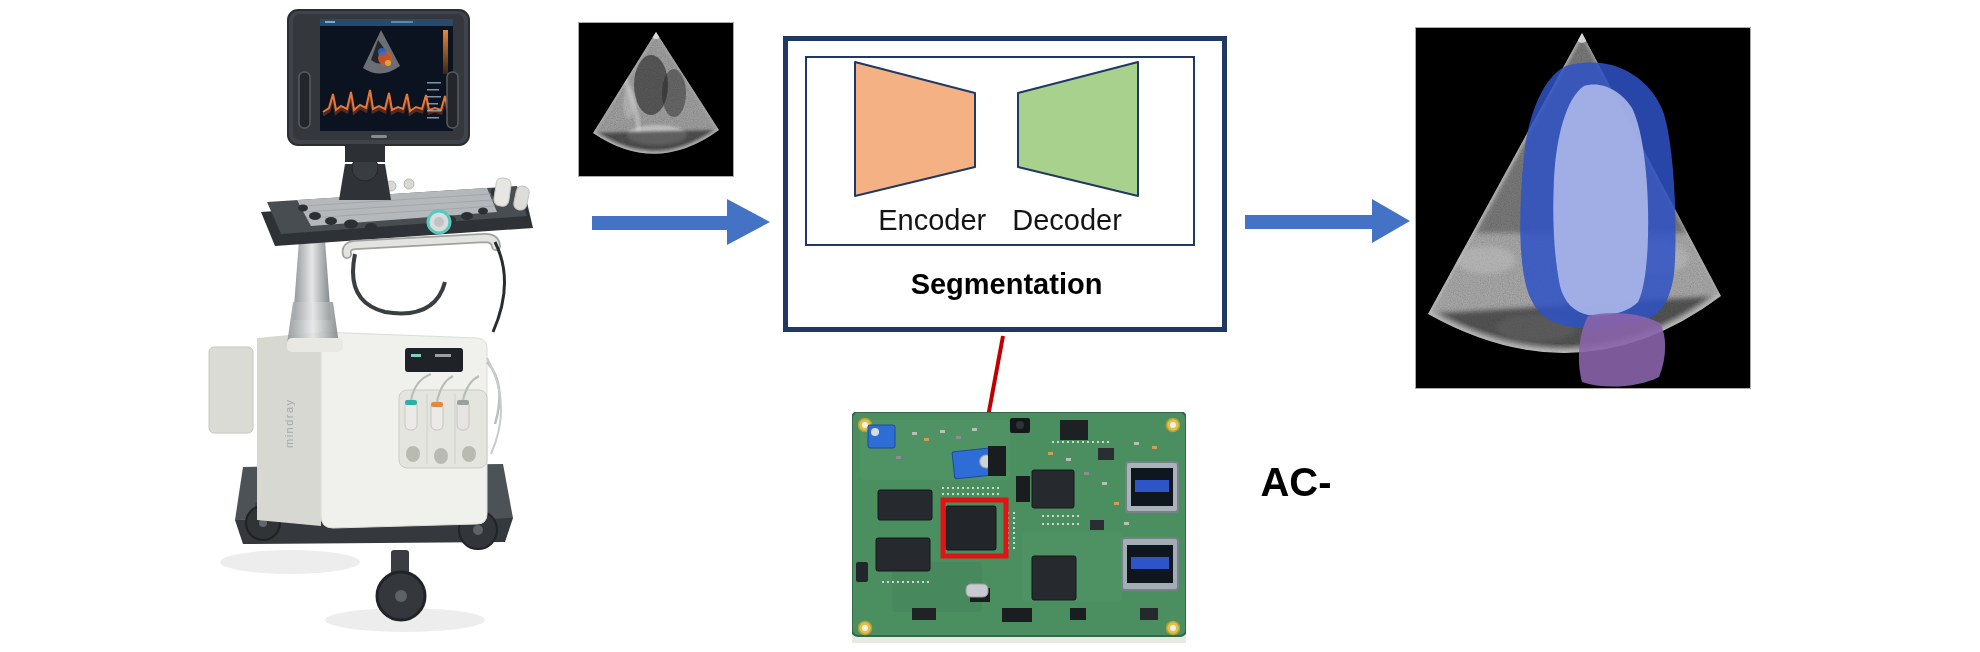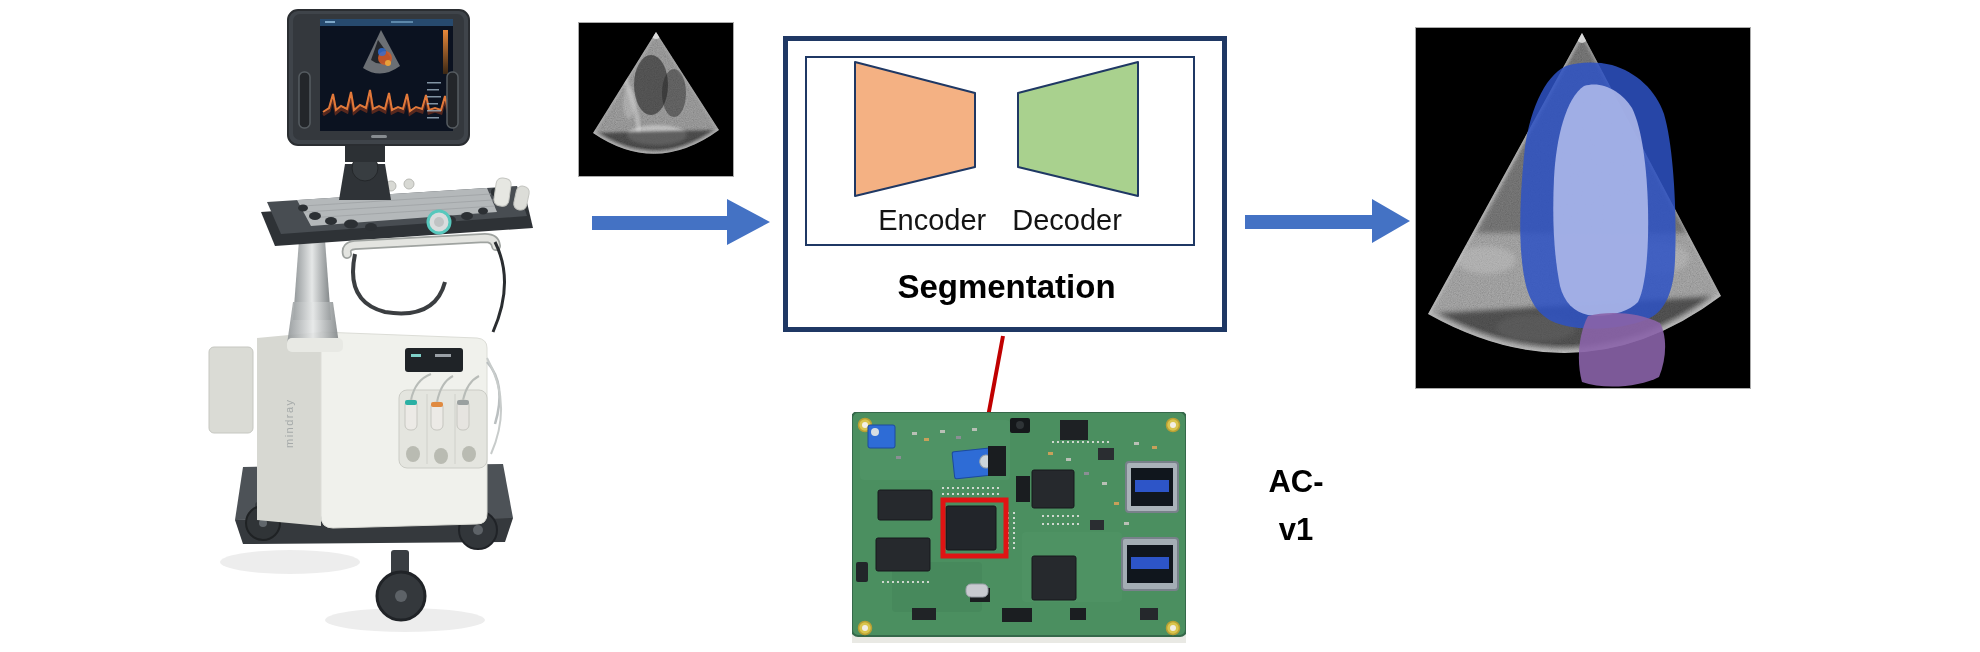"Segmentation" .seg-title { font-size: 33px -> 29px }
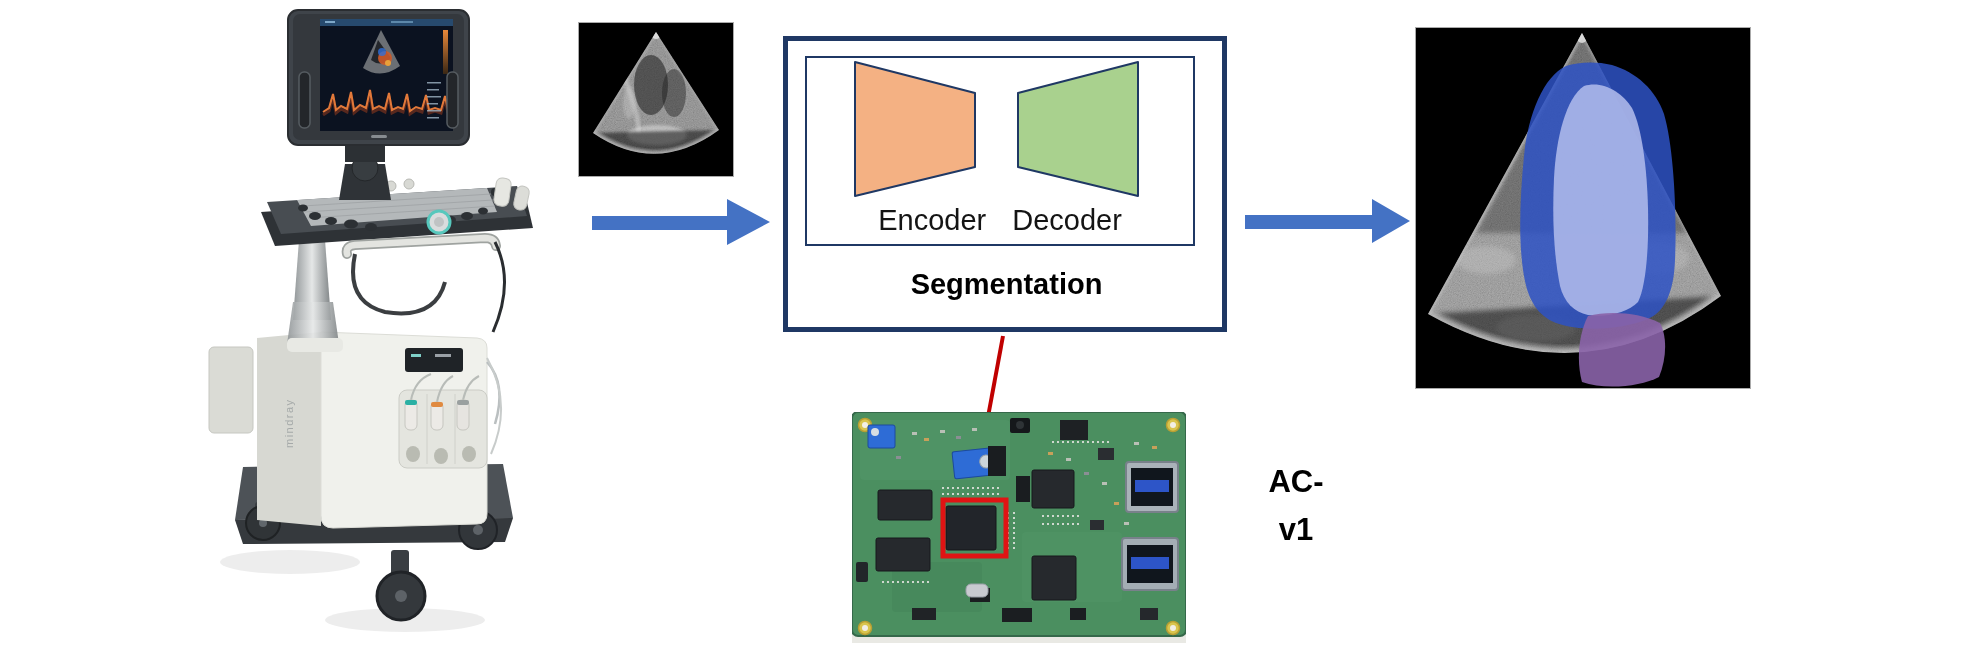"AC-" .device-label { font-size: 31px -> 40px }
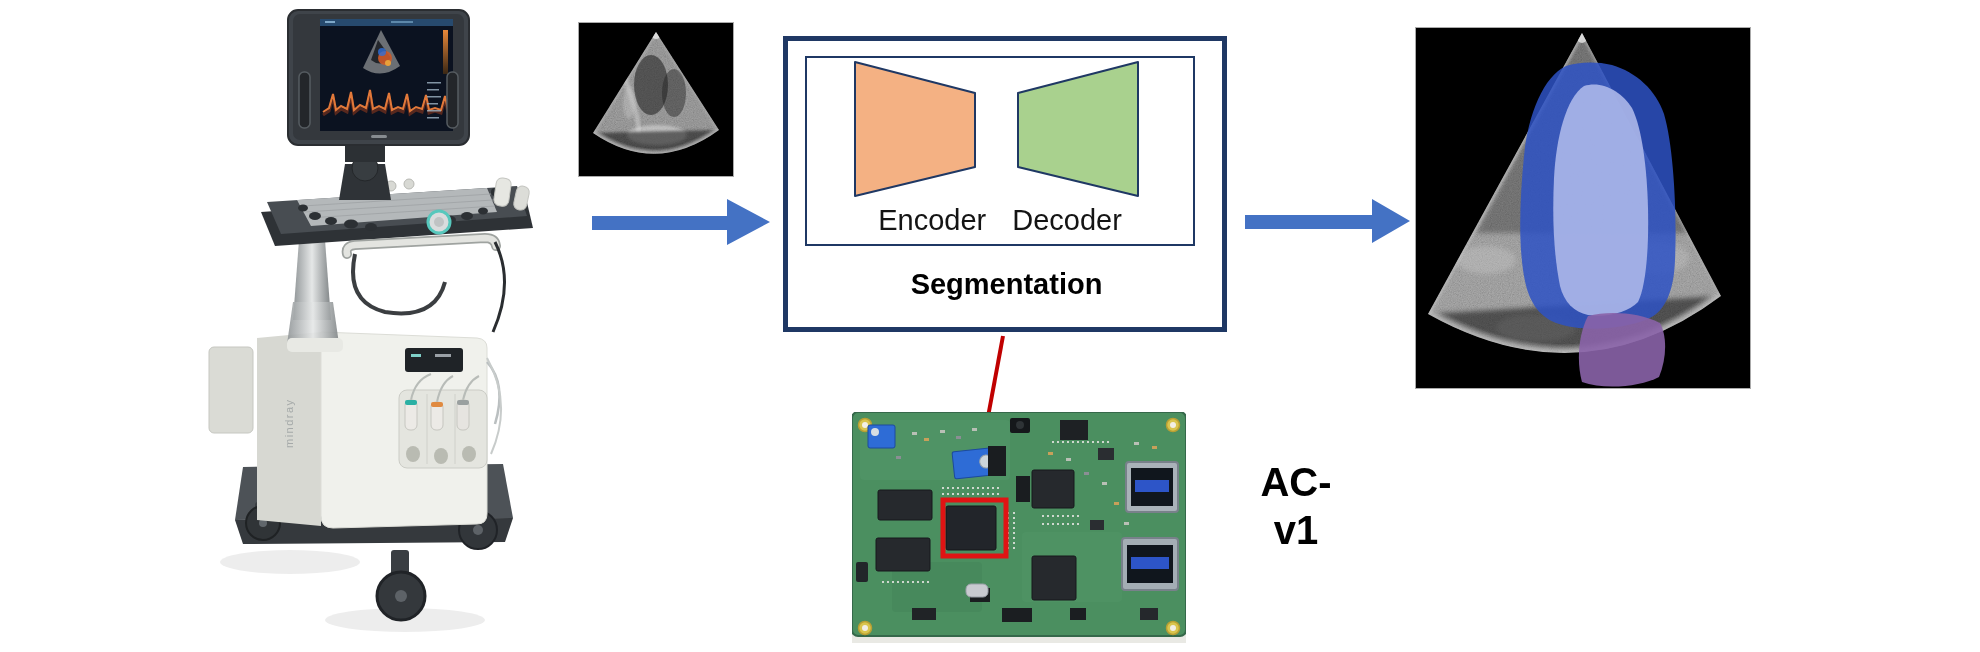"v1" div { html: <div>v1</div> -> none }
